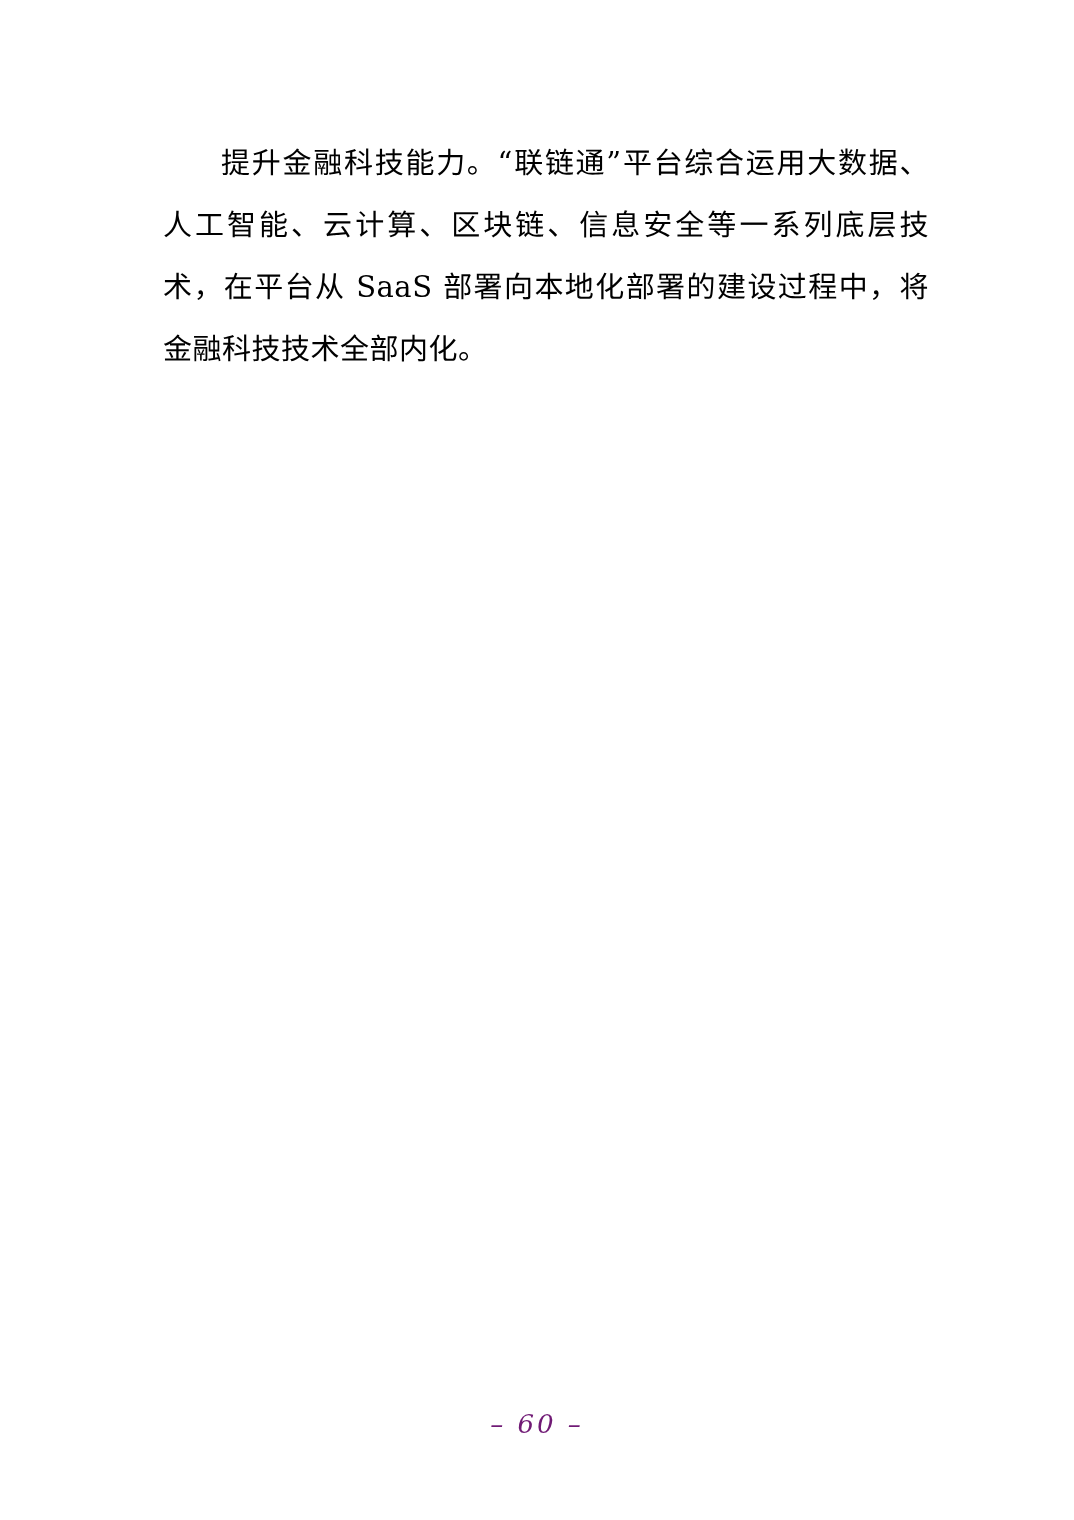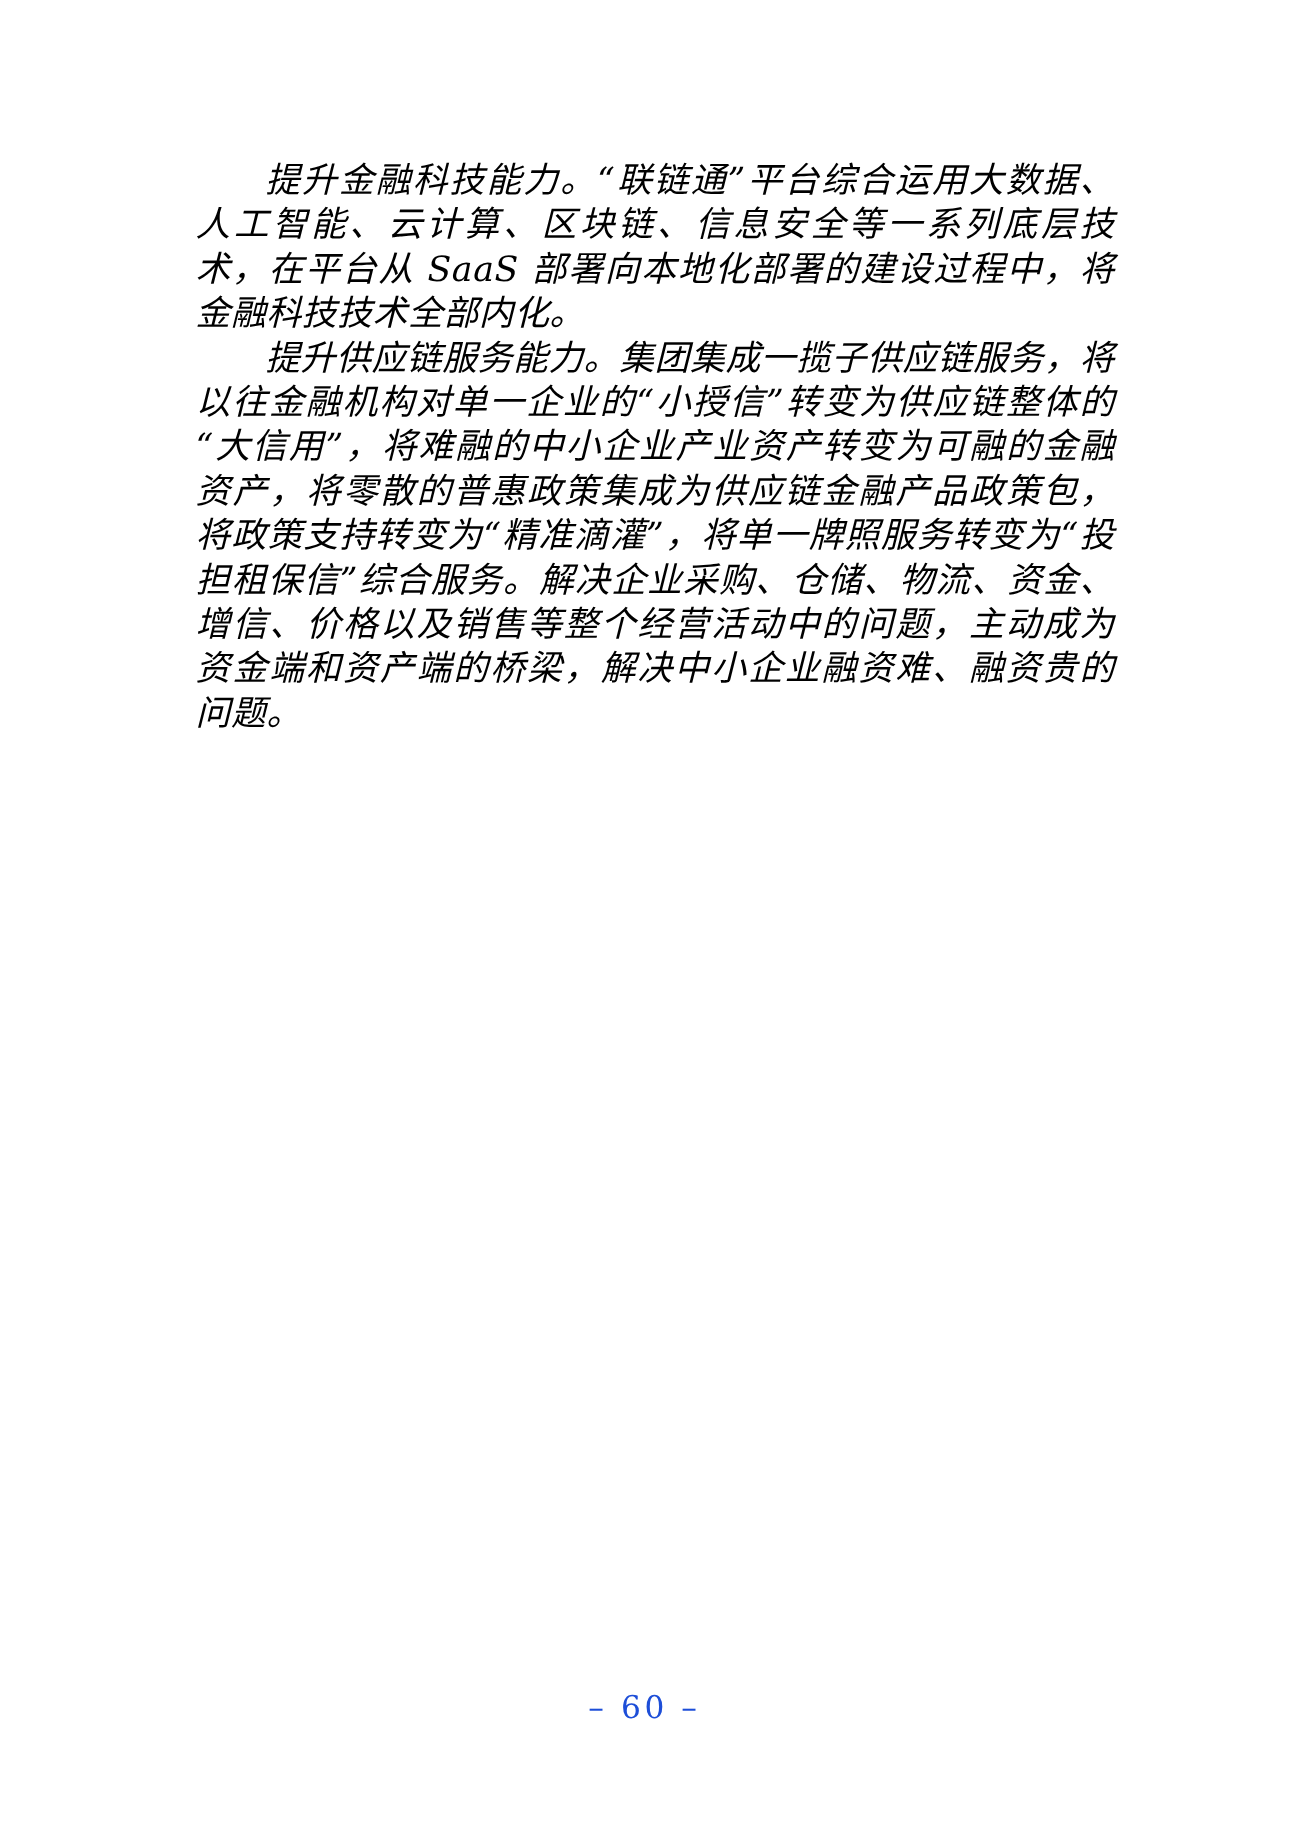"提升金融科技能力。“联链通”平台综合运用大数据、人工智能、云计算、区块链、信息安" .doc-body p { font-style: italic -> none; line-height: 37px -> 62px }
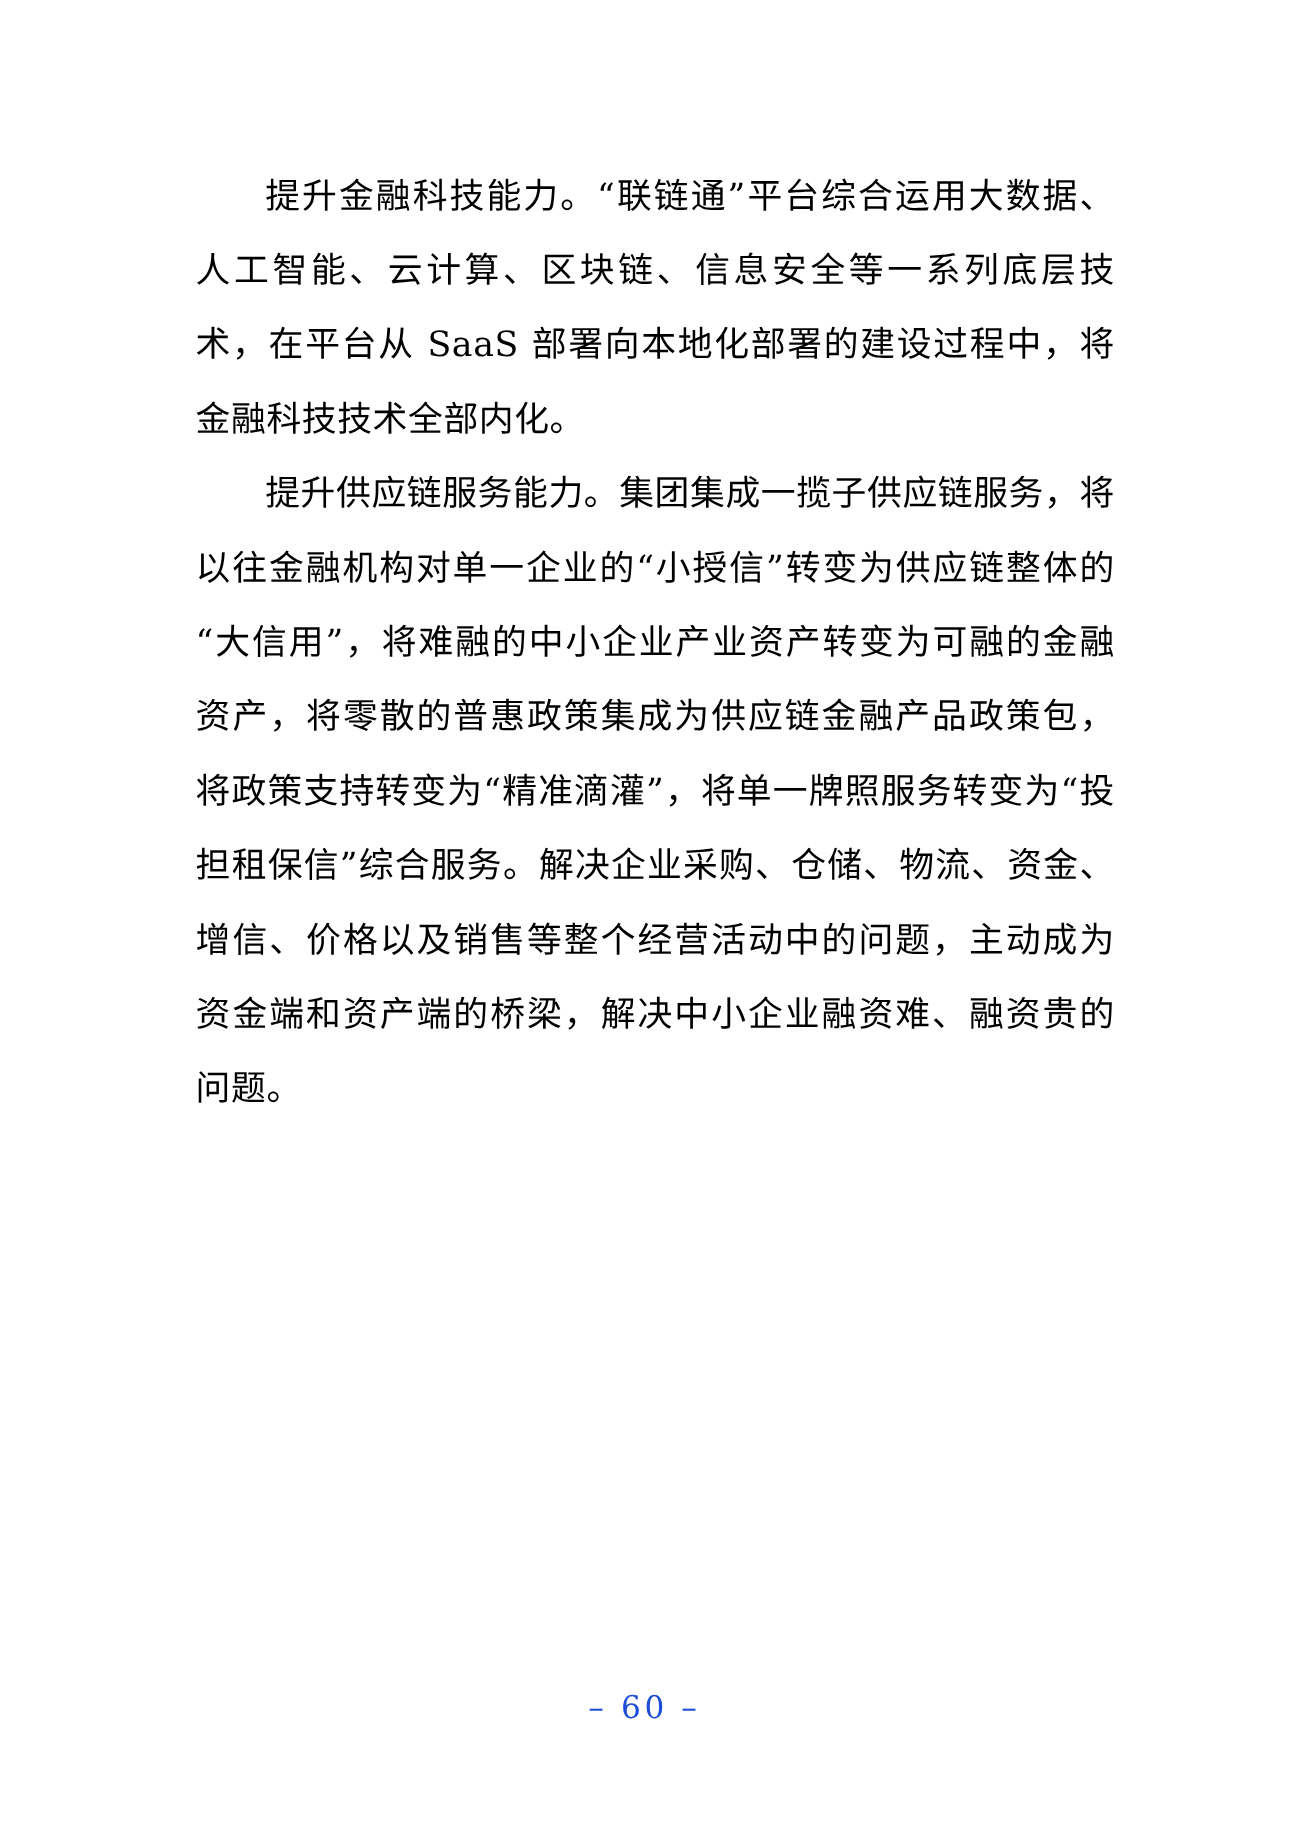"提升供应链服务能力。集团集成一揽子供应链服务，将以往金融机构对单一企业的“小授信" p { html: <p>提升供应链服务能力。集团集成一揽子供应链服务，将以往金融机构对单一企业的“小授信”转变为供应链整体的“大信用”，将难融的中小企业产业资产转变为可融的金融资产，将零散的普惠政策集成为供应链金融产品政策包，将政策支持转变为“精准滴灌”，将单一牌照服务转变为“投担租保信”综合服务。解决企业采购、仓储、物流、资金、增信、价格以及销售等整个经营活动中的问题，主动成为资金端和资产端的桥梁，解决中小企业融资难、融资贵的问题。</p> -> none }
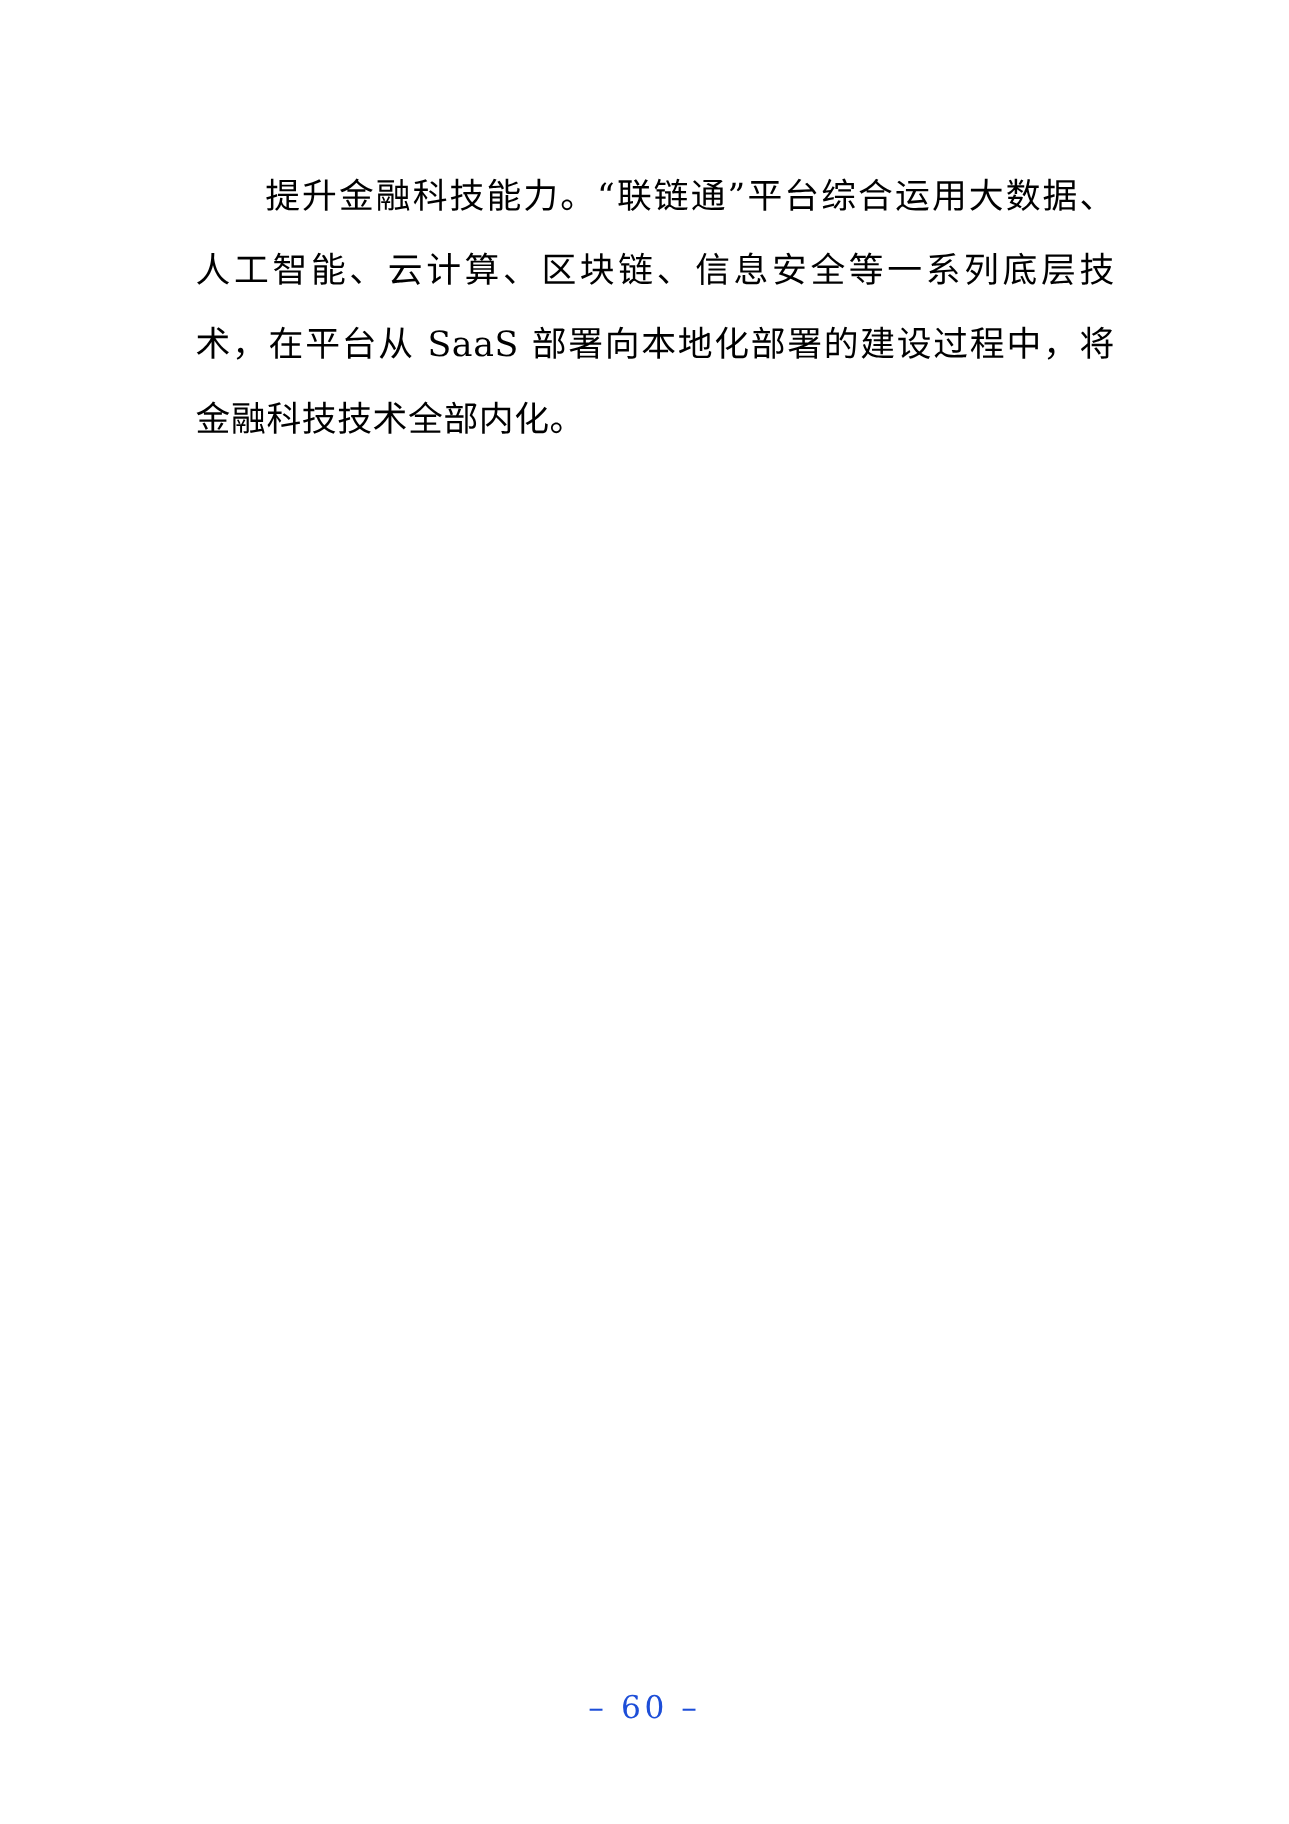"– 60 –" .page-number { color: #1d4ed8 -> #701a75; font-style: none -> italic }
